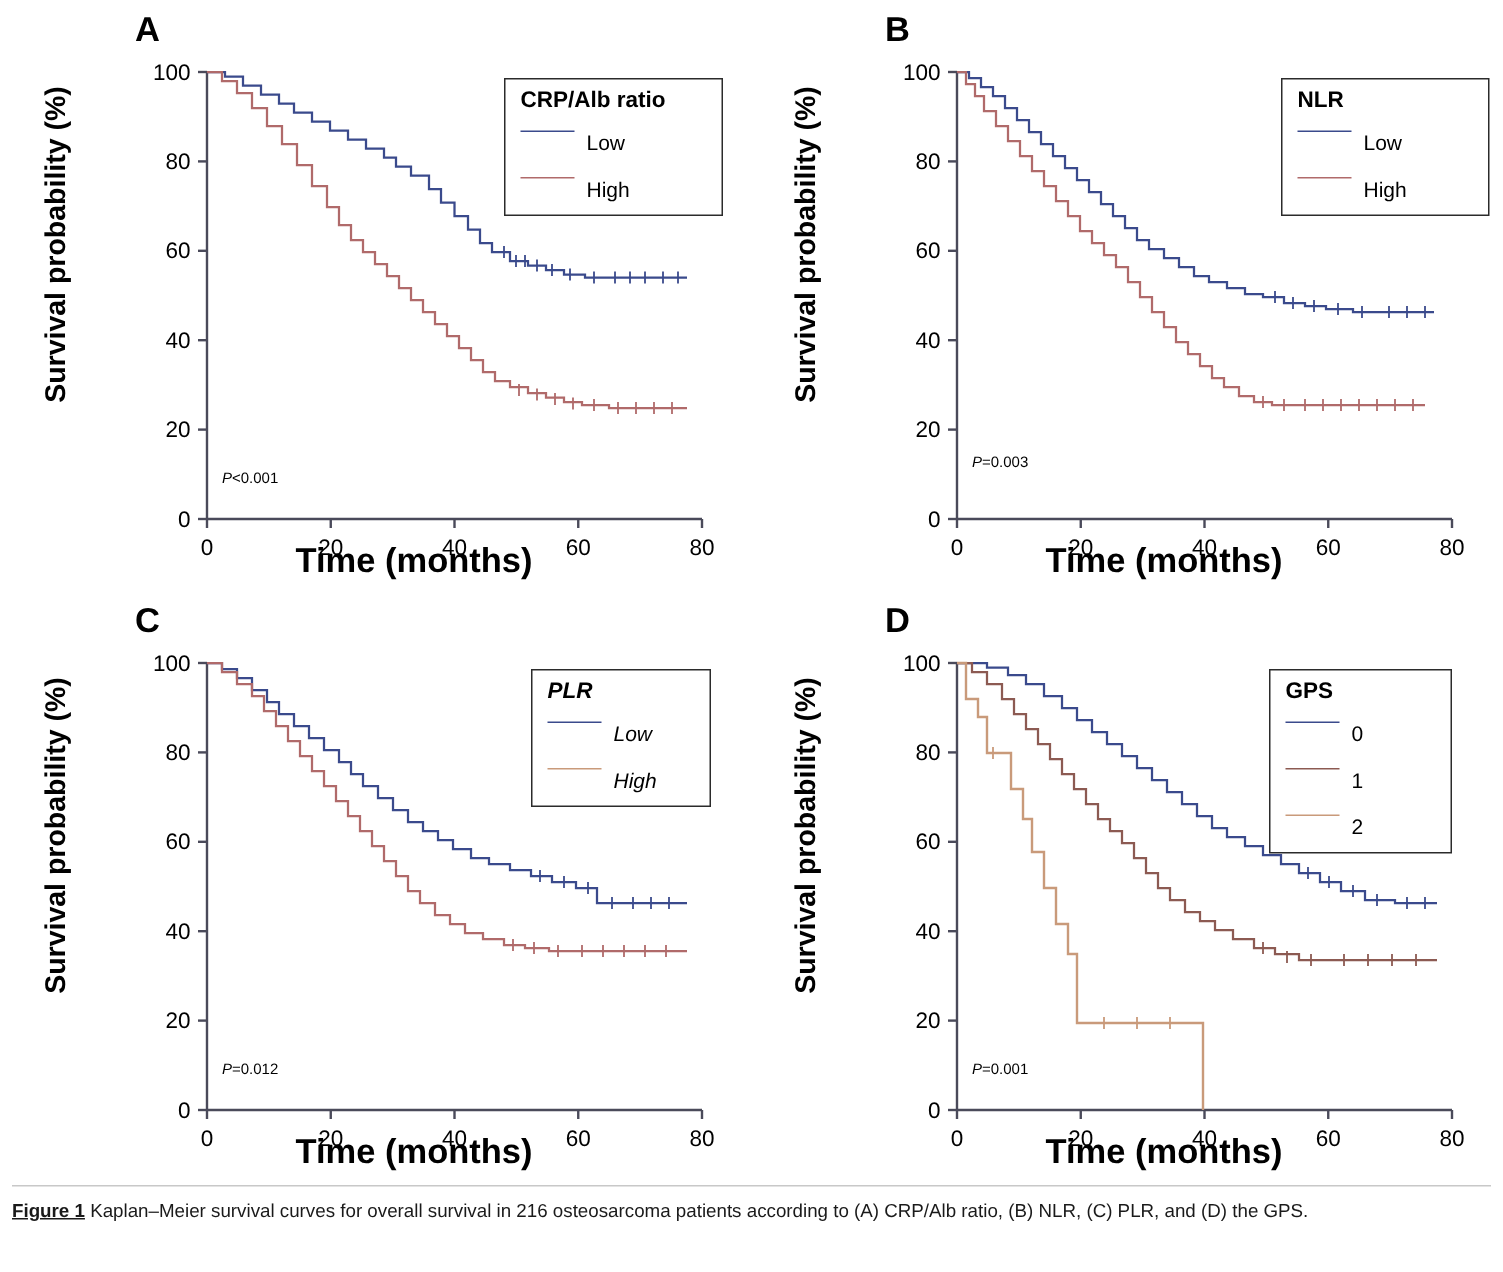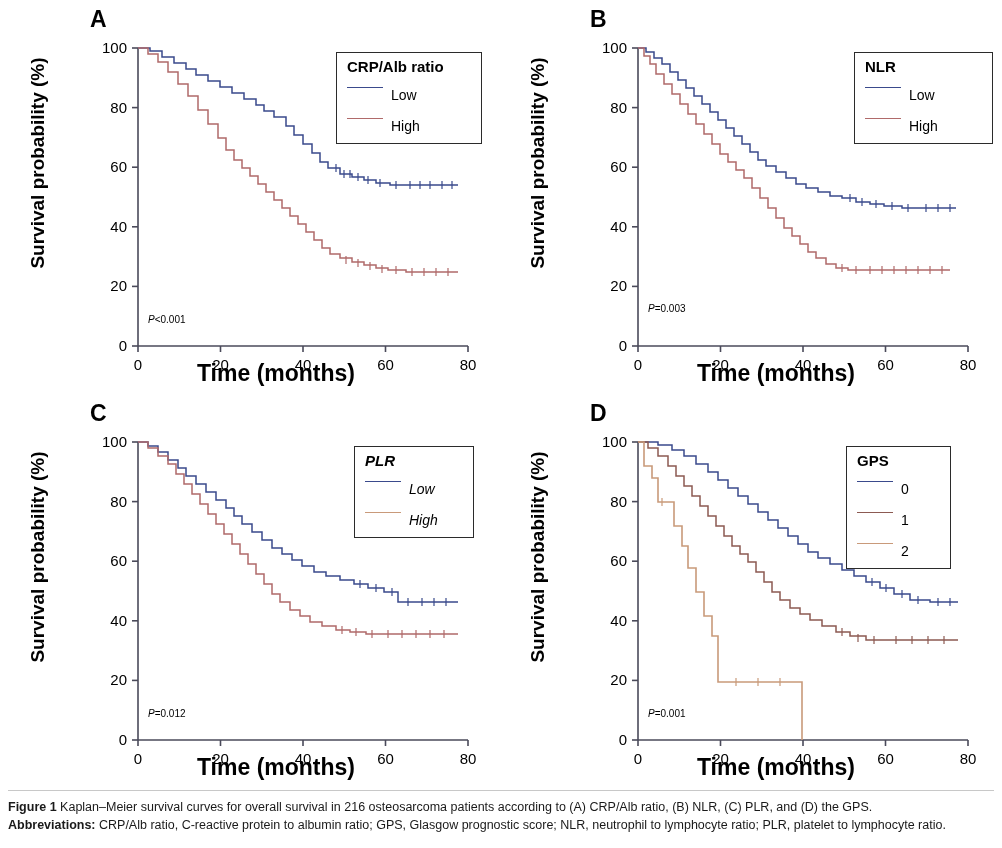"GPS" div.legend { width: 105px -> 122px }
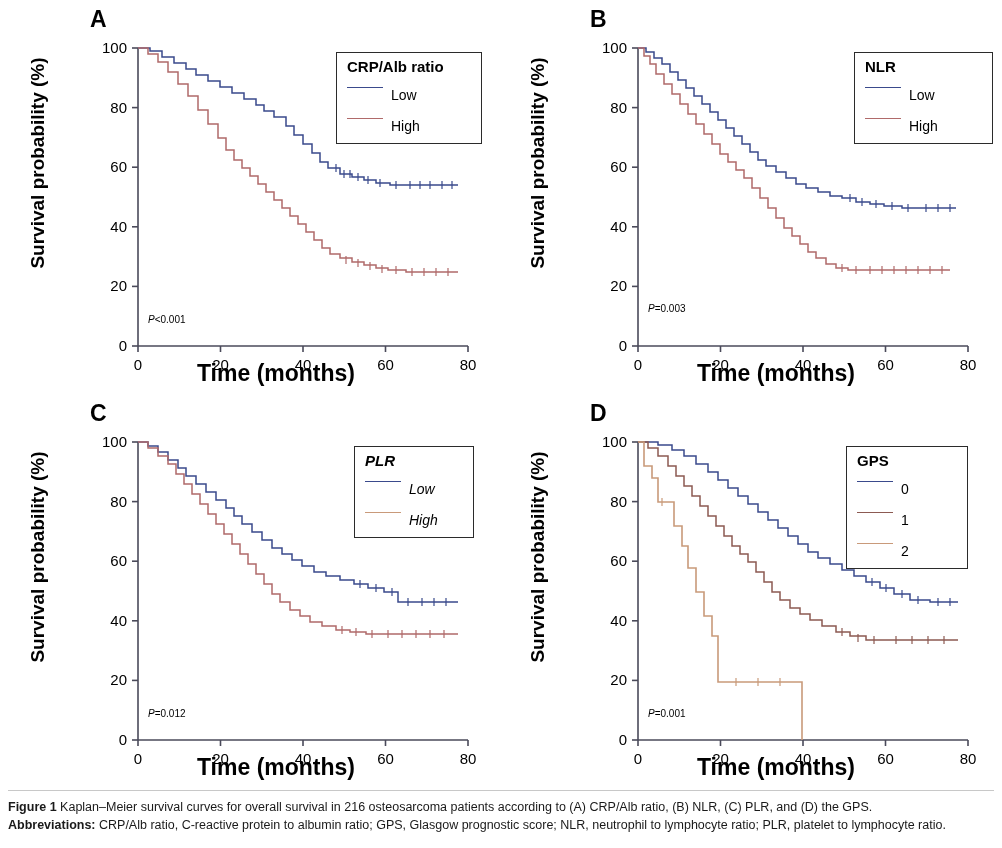"Figure 1" .caption b { text-decoration: none -> underline }
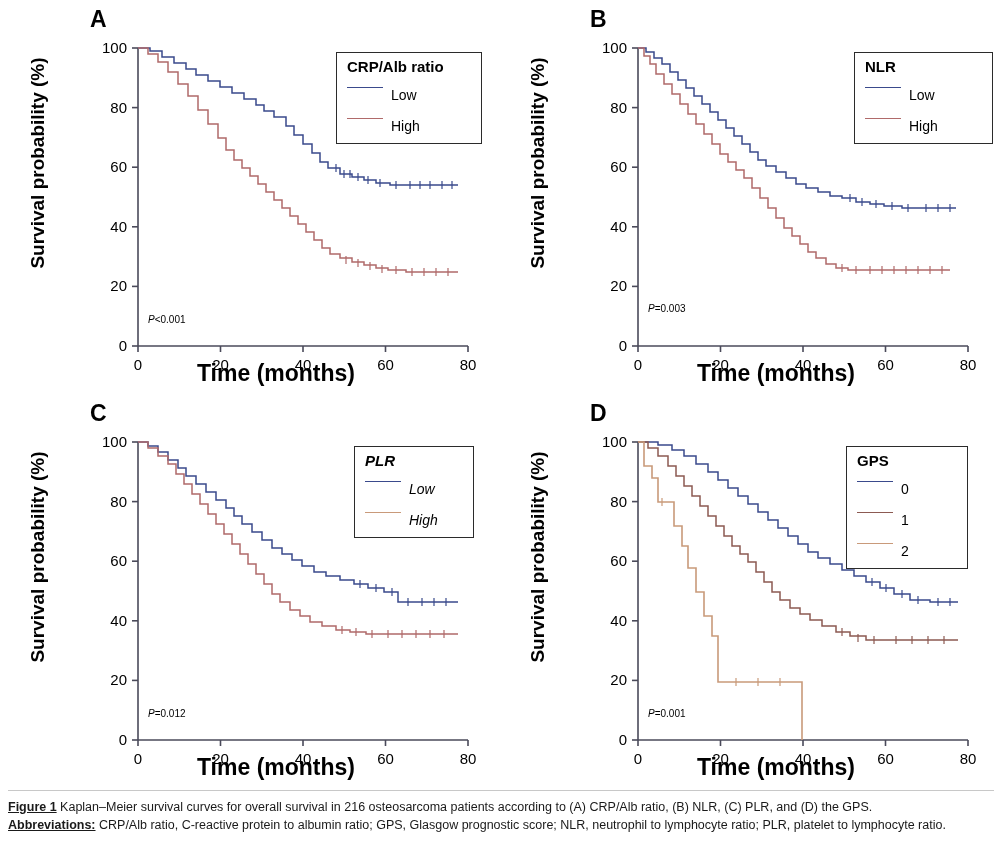"Abbreviations: CRP/Alb ratio, C-reactive" span.line { html: <span><b>Abbreviations:</b><span> CRP/Alb ratio, C-reactive protein to albumin ratio; GPS, Glasgow prognostic score; NLR, neutrophil to lymphocyte ratio; PLR, platelet to lymphocyte ratio.</span></span> -> none }
